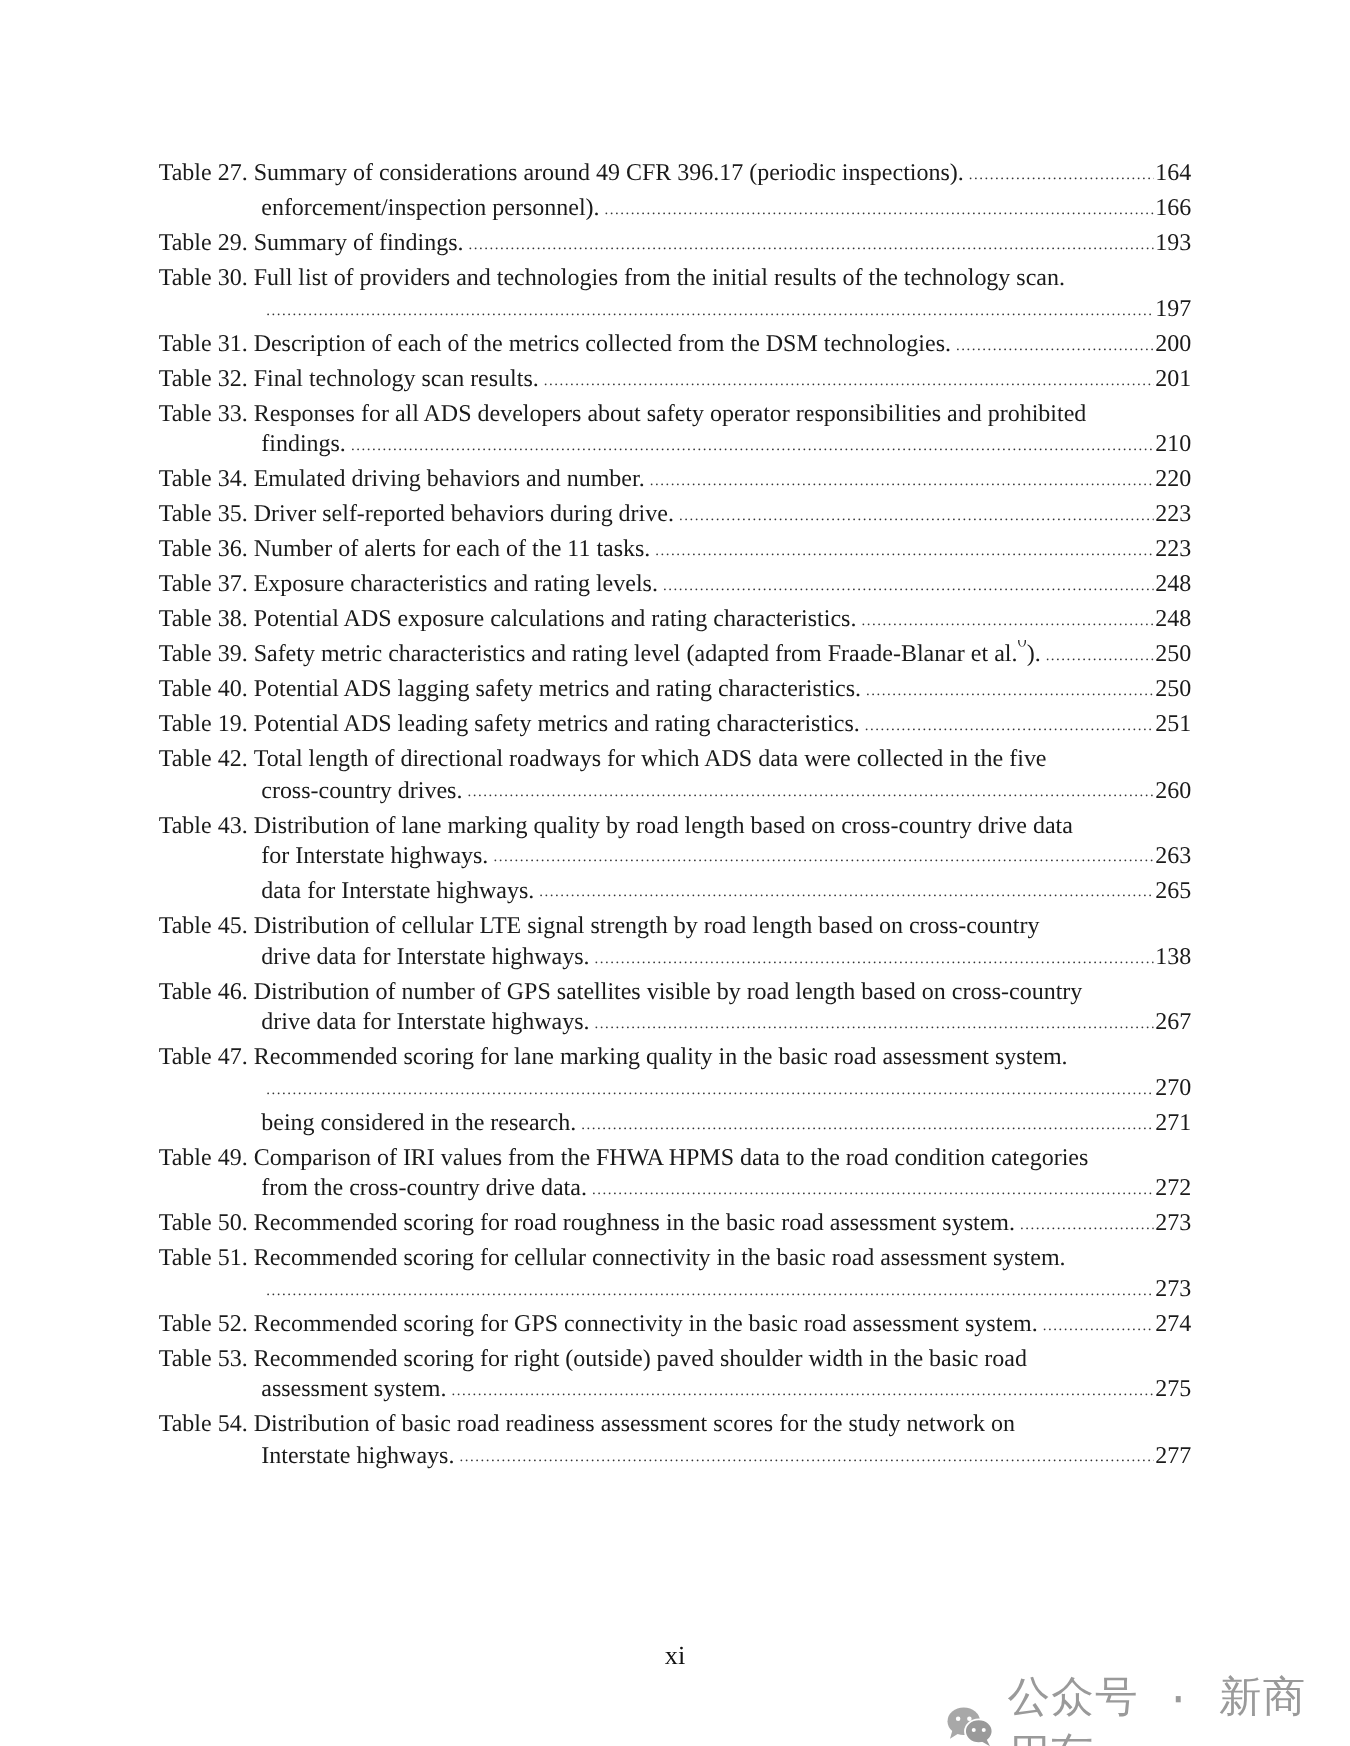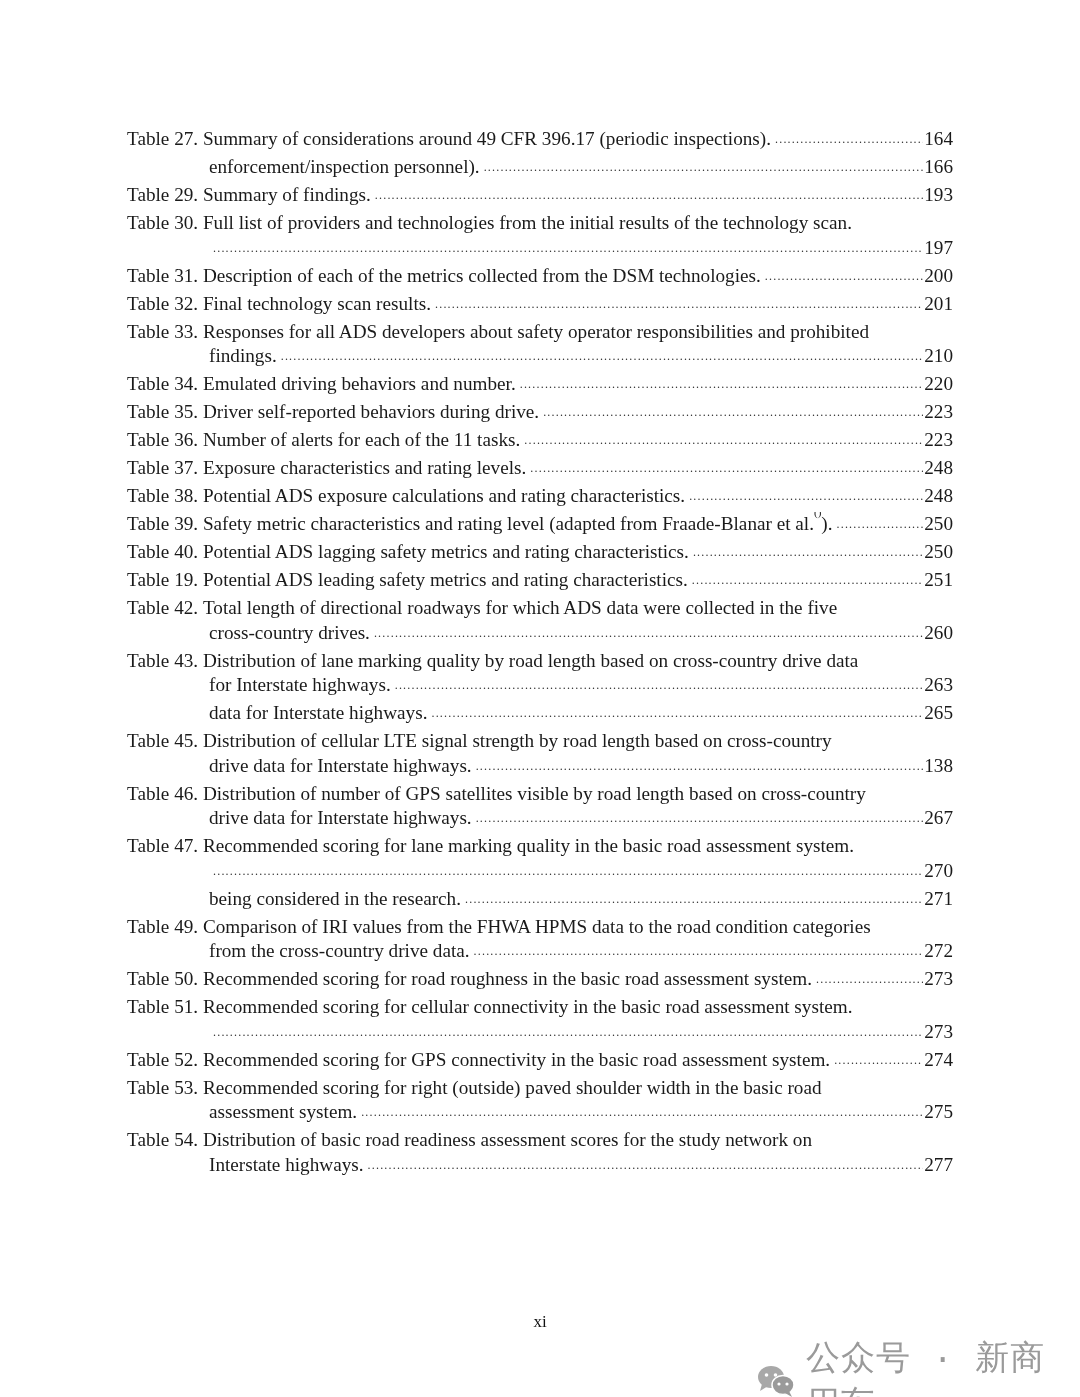"xi" .page-number { font-size: 17px -> 21px }
